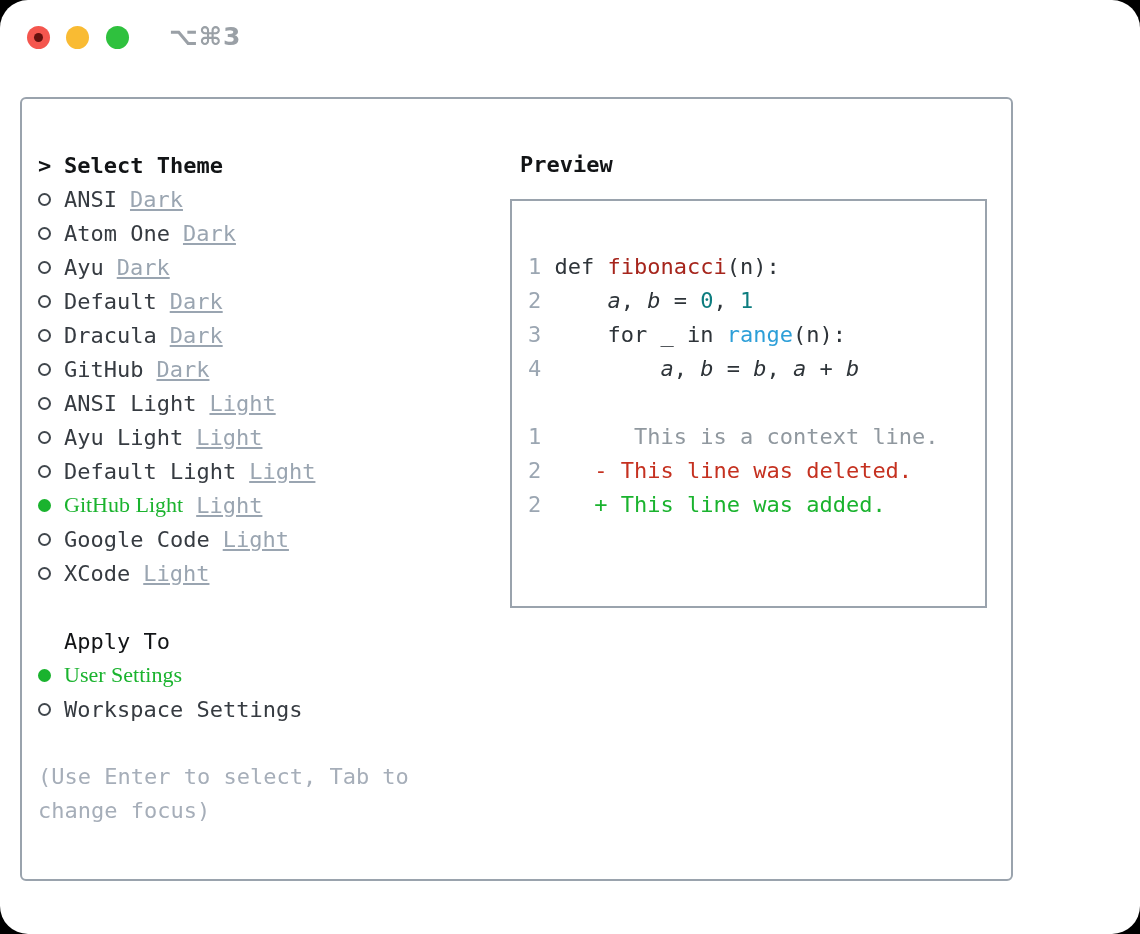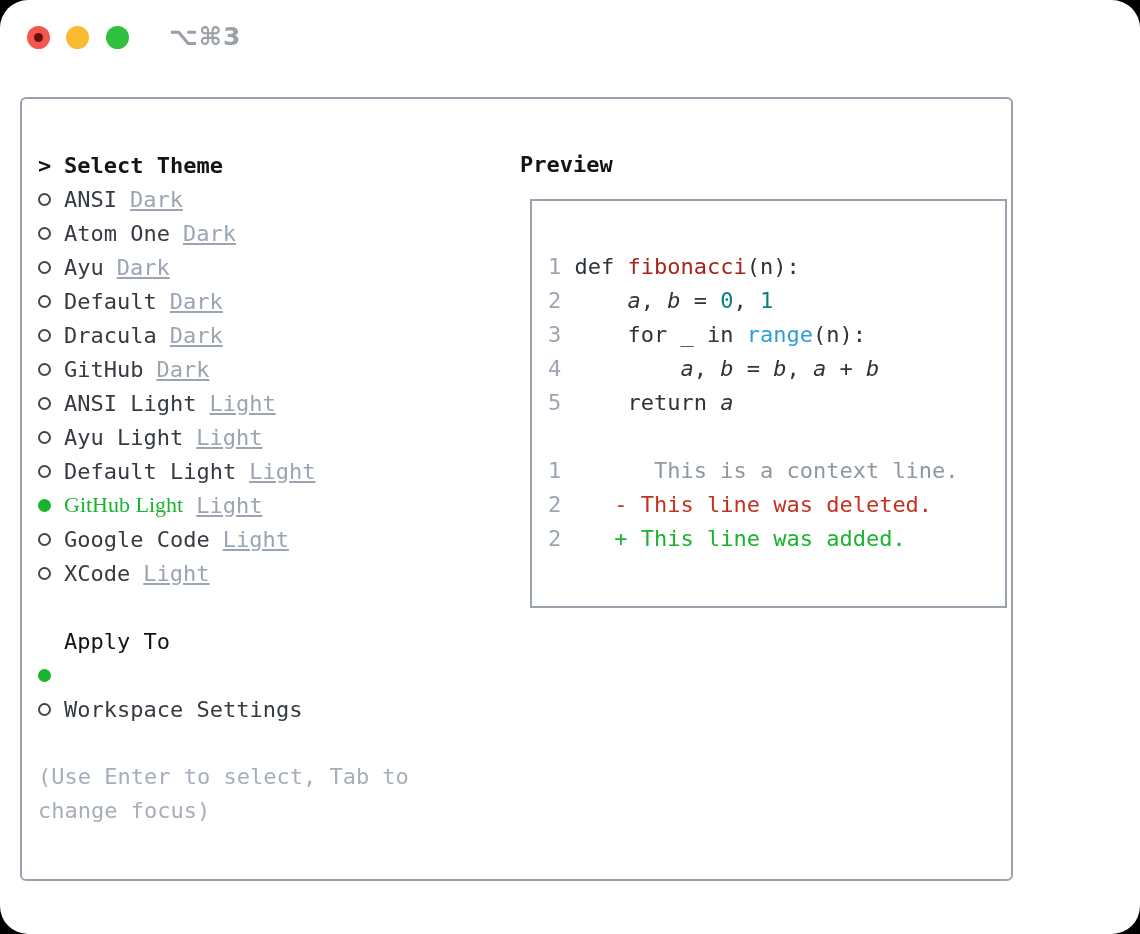"1 def fibonacci(n):" .preview-box { left: 530px -> 510px }
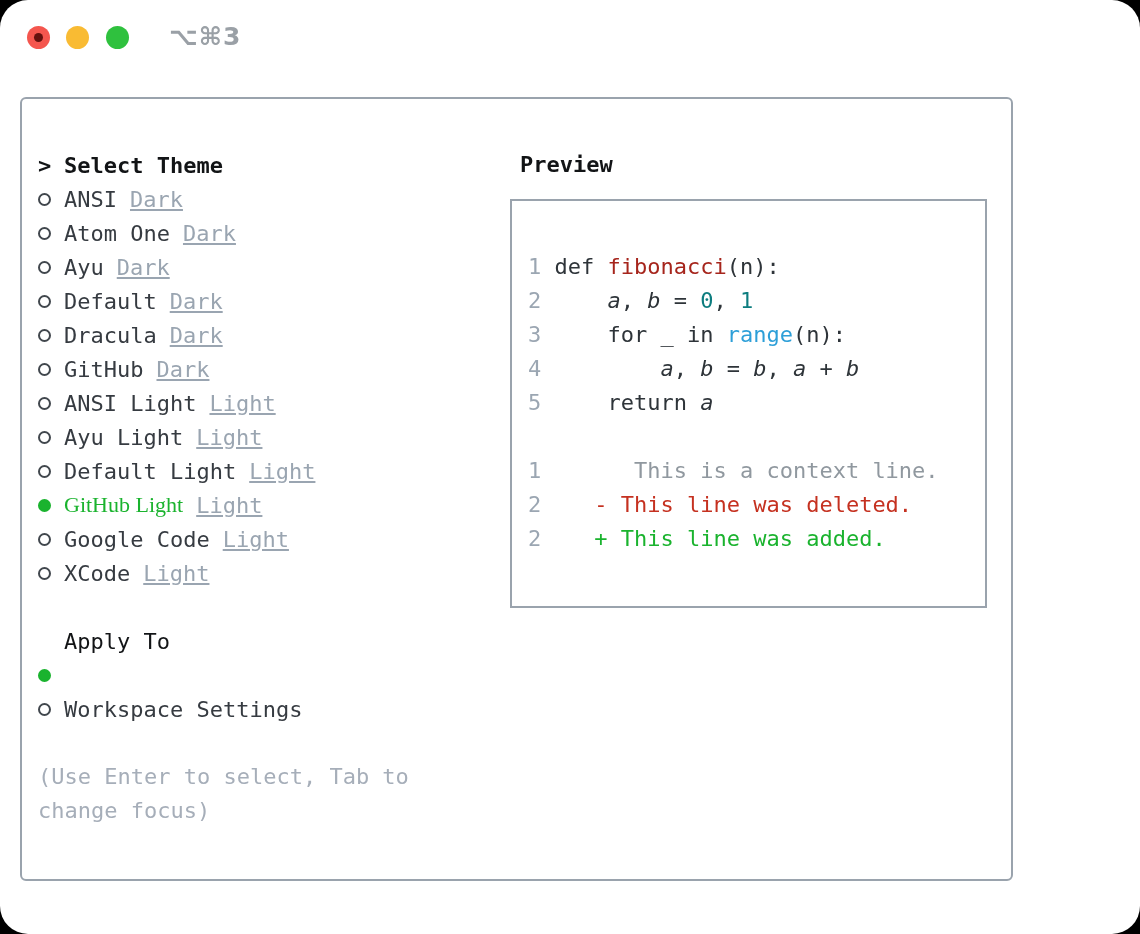"5 return a" div.pline { html: <div><span>5</span><span> return </span><span>a</span></div> -> none }
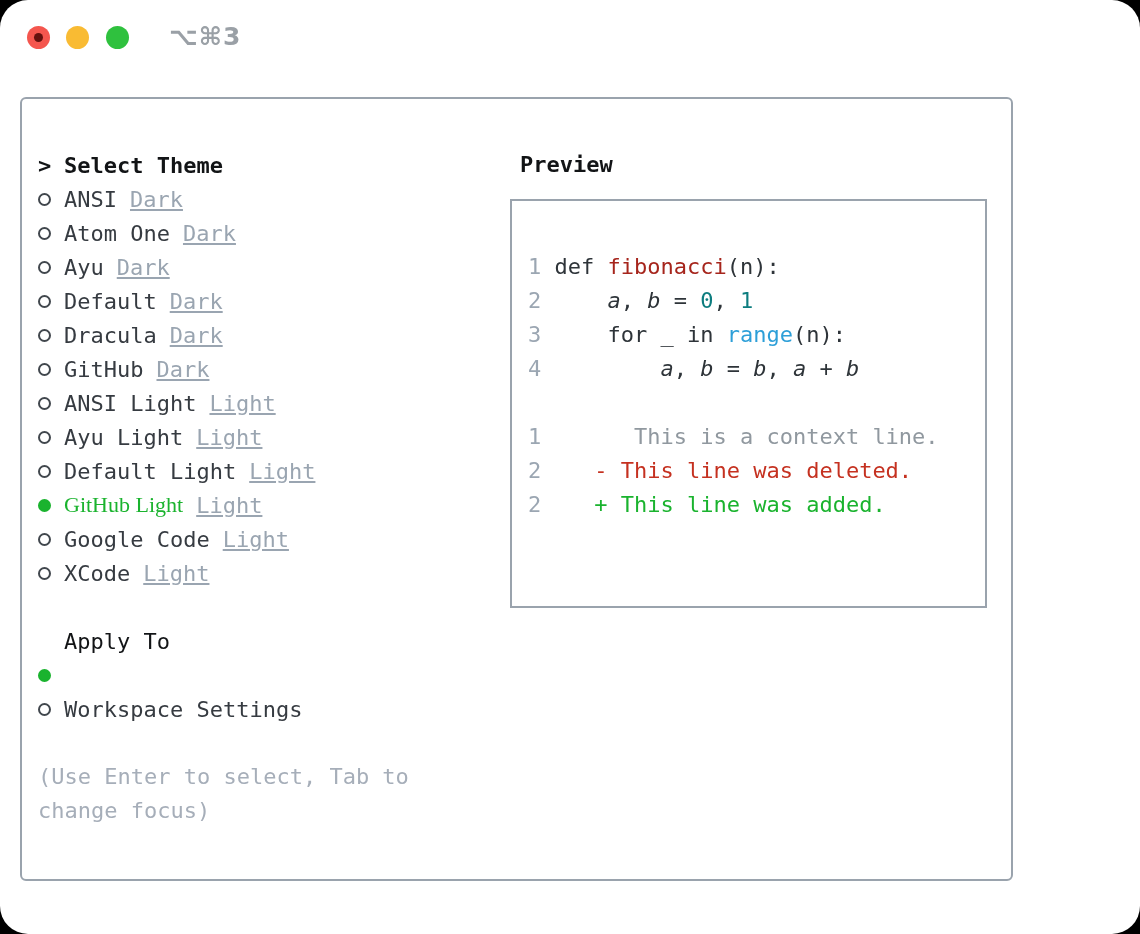"User Settings" span.iname { html: none -> <span>User Settings</span> }
